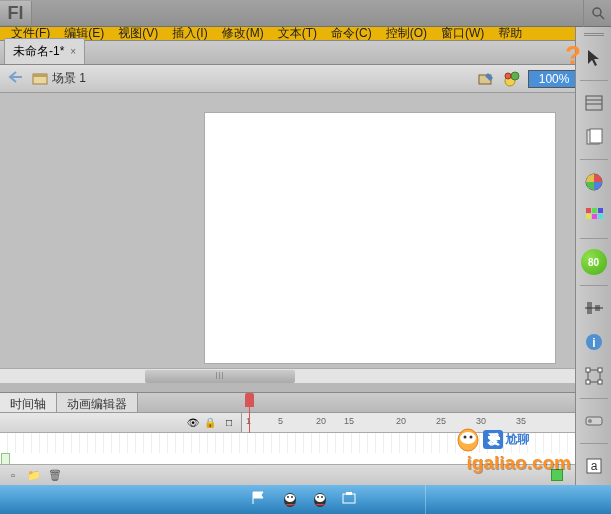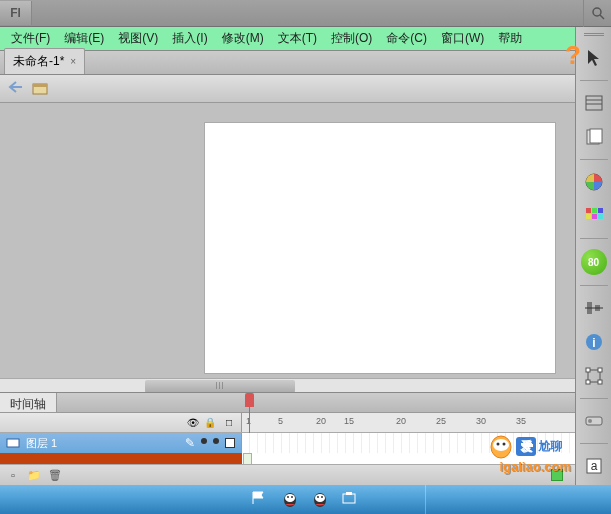"Fl" .logo { font-size: 12px -> 18px }
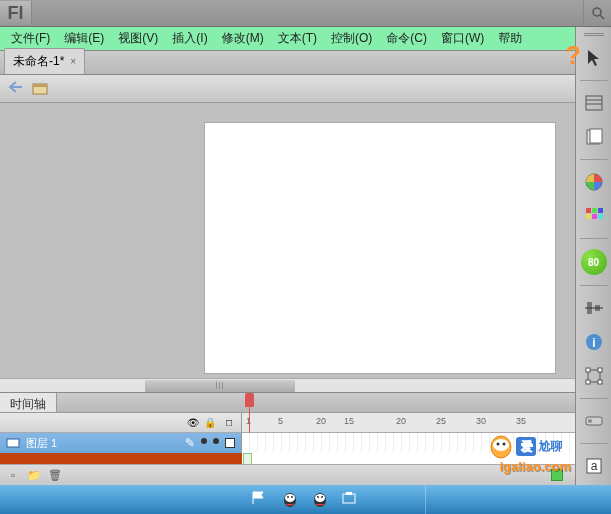"文件(F)" .menubar { background: #86efac -> #eab308; height: 24px -> 14px }
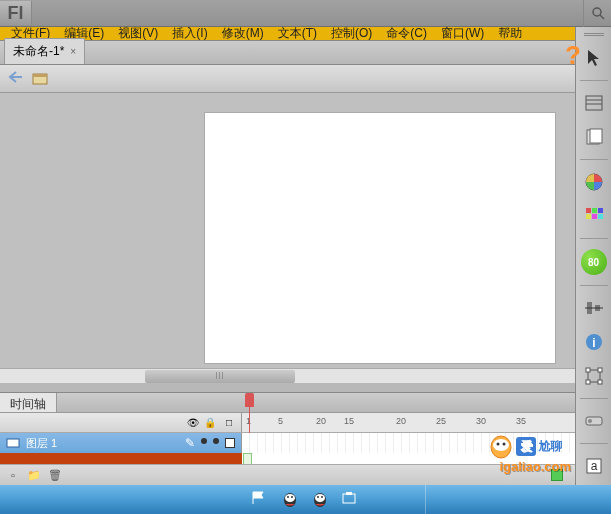"控制(O)" div.menu-item { order: before "命令(C)" -> after "命令(C)" }
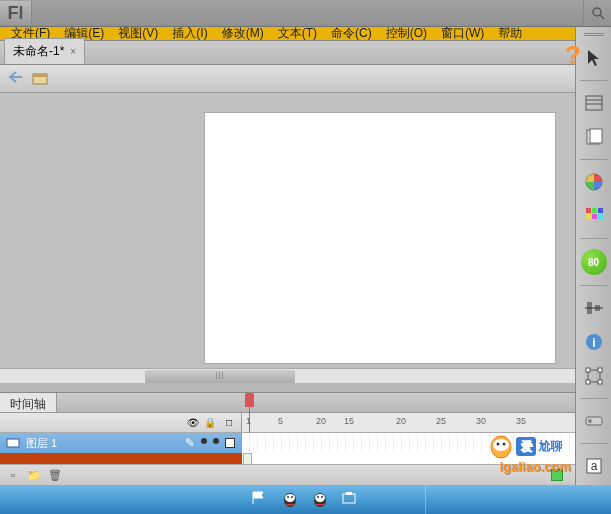"场景 1" span.scene-name { html: none -> <span>场景 1</span> }
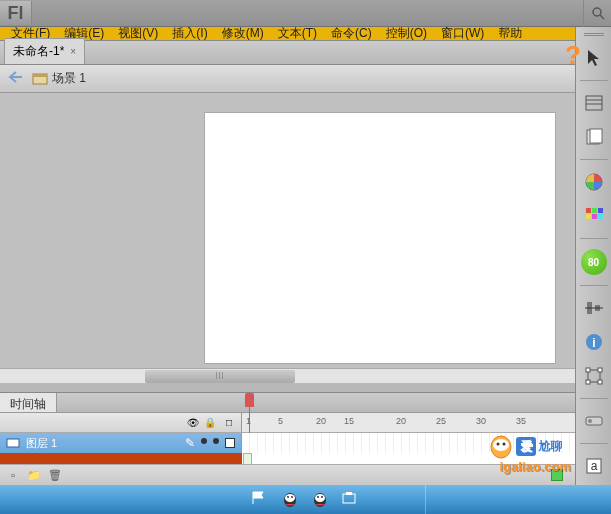"100%" div.scene-tools { html: none -> <div> <span> <svg> <rect></rect> <path></path> </svg> </span> <span> <svg> <circle></circle> <circle></circle> <circle></circle> </svg> </span> <input> <span>▼</span> </div> }
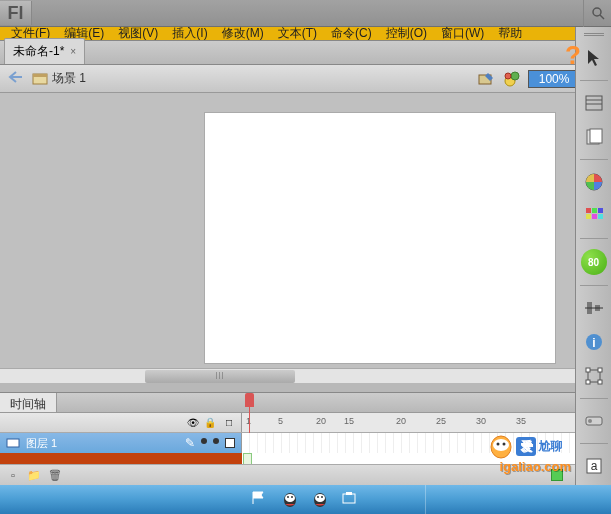"时间轴" .timeline-panel { background: #c2410c -> #14532d; text-align: none -> center }
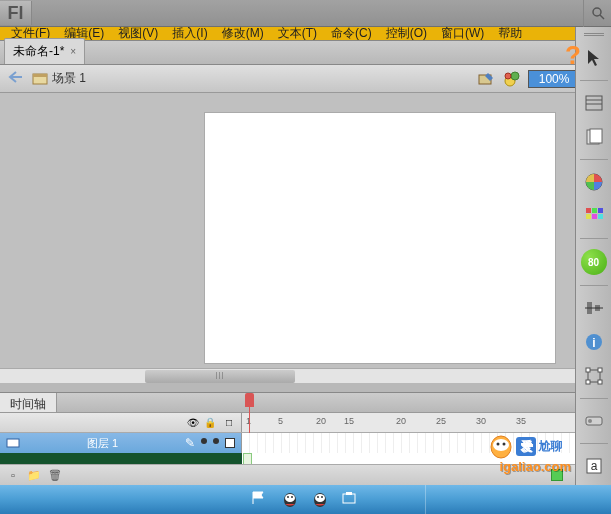"动画编辑器" div.tl-tab { html: none -> <div>动画编辑器</div> }
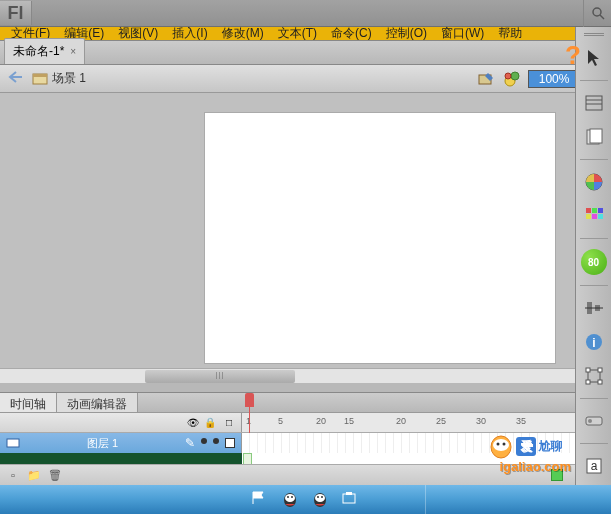"图层 1" div.layer-row { html: <div> <span><svg> <rect></rect> </svg></span> <span>图层 1</span> <span>✎</span> <div> <span></span> <span></span> <span></span> </div> </div> -> none }
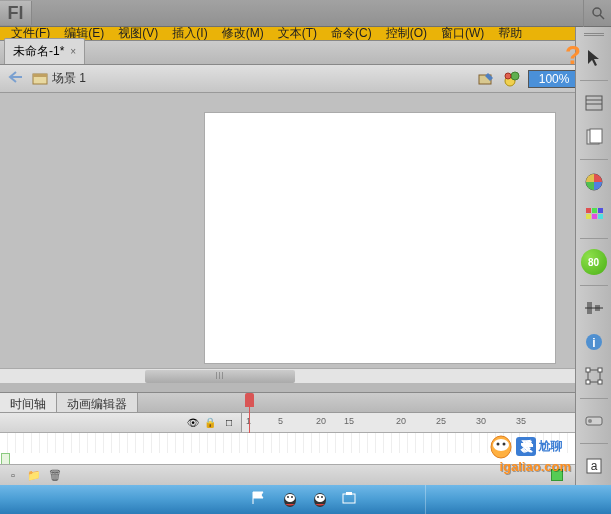"igaliao.com" .wm-sub { font-size: 13px -> 19px }
